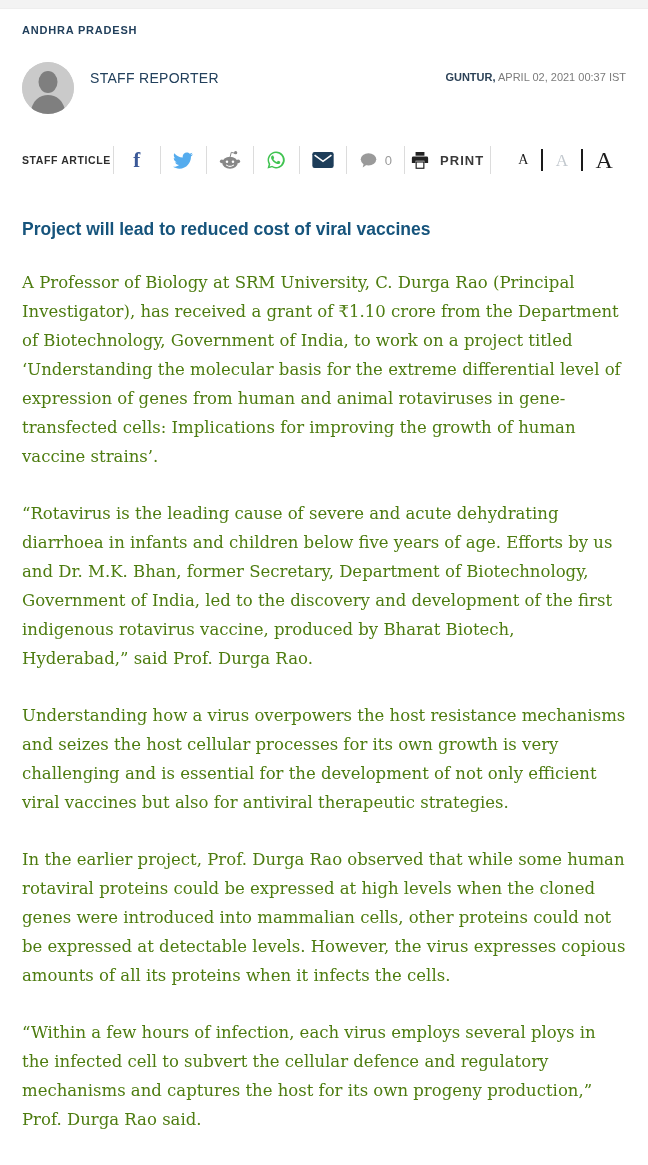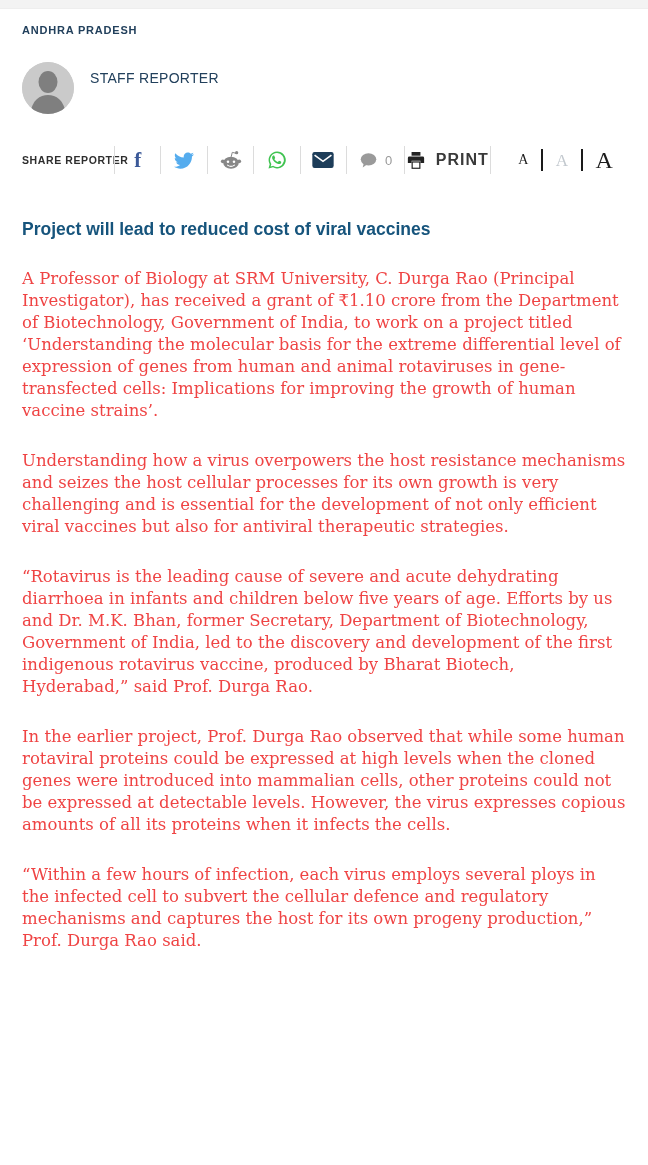"GUNTUR, APRIL 02, 2021 00:37" div.dl-line { html: none -> <div> <span>GUNTUR,</span> <span>APRIL 02, 2021 00:37 IST</span> </div> }
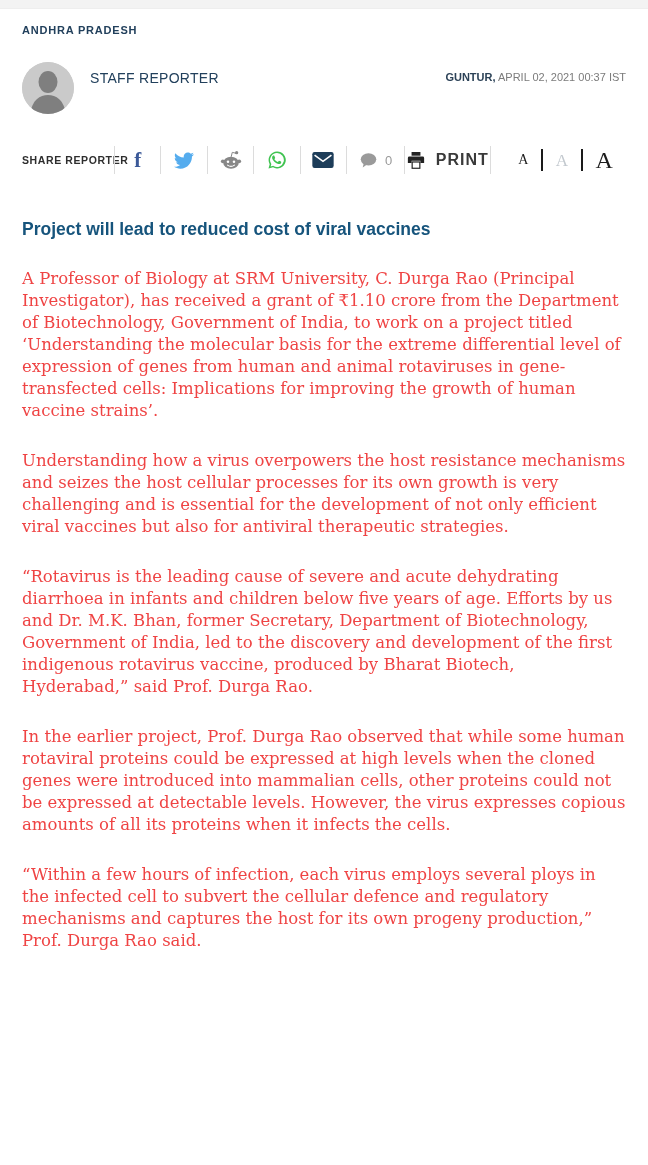"SHARE REPORTER" span.share-label { text: SHARE REPORTER -> STAFF ARTICLE }
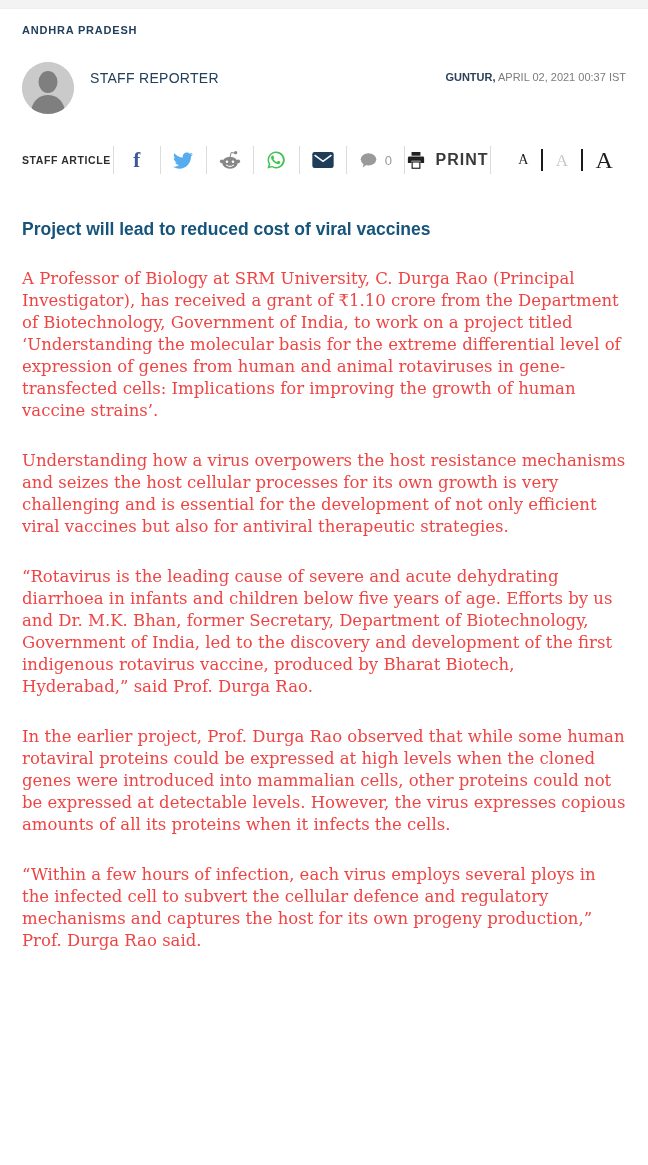"PRINT" .print-label { font-size: 16px -> 13px }
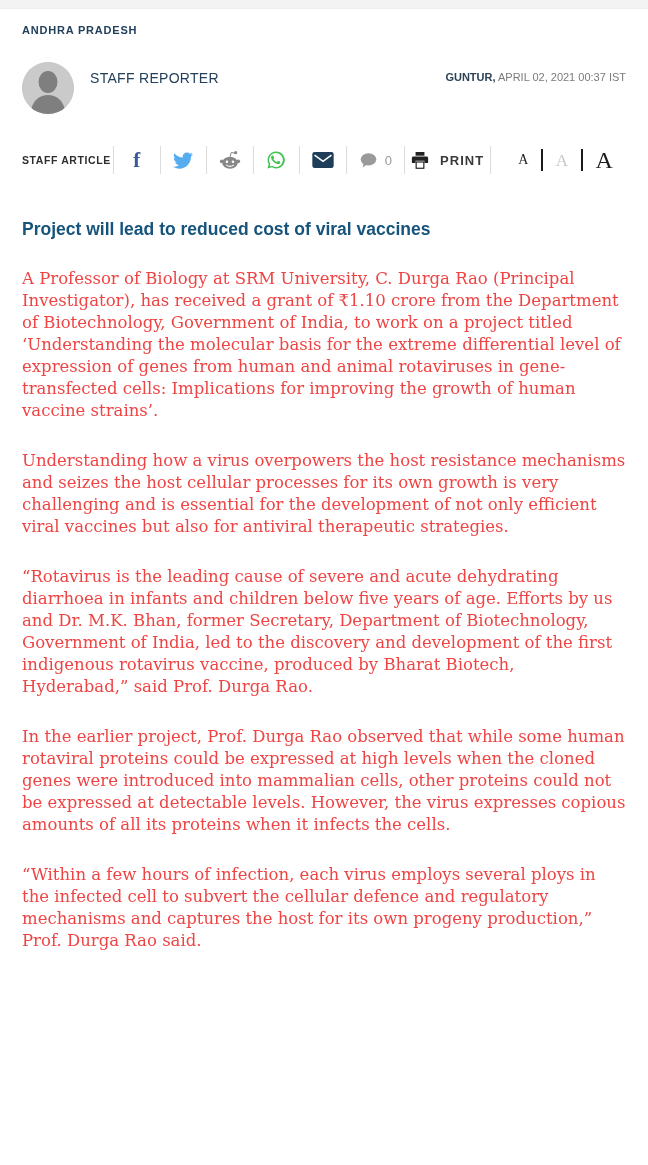"A Professor of Biology at" .para { color: #ef4444 -> #4d7c0f; line-height: 22px -> 29px }
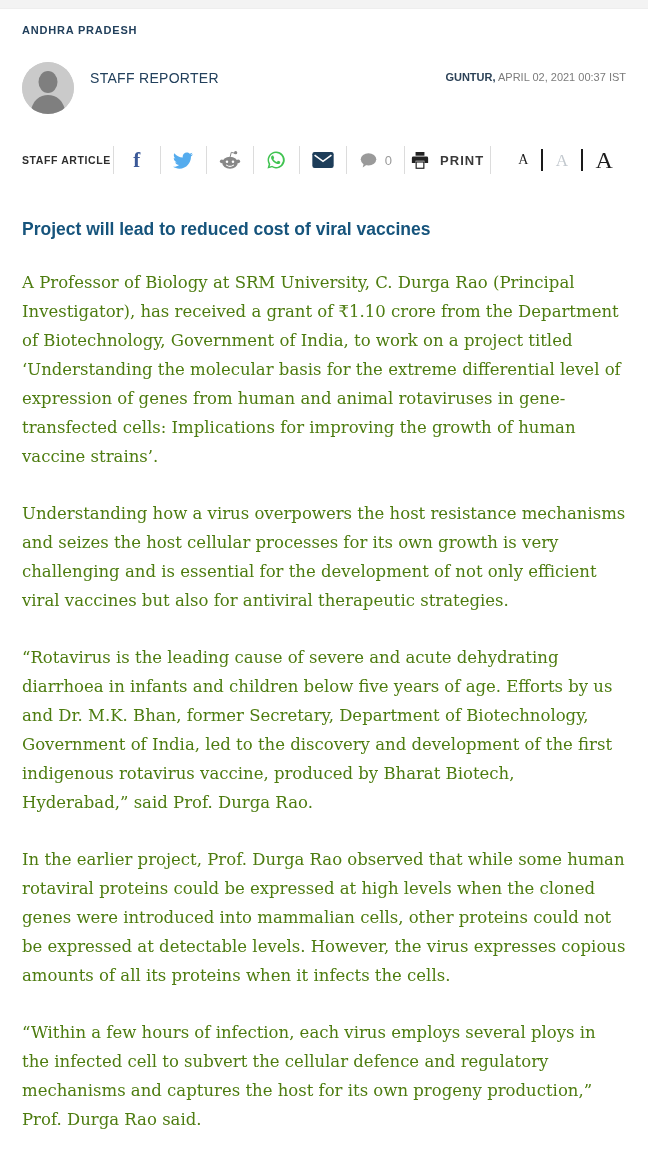"Understanding how a virus overpowers" p.para { order: before "“Rotavirus is the leading cause" -> after "“Rotavirus is the leading cause" }
